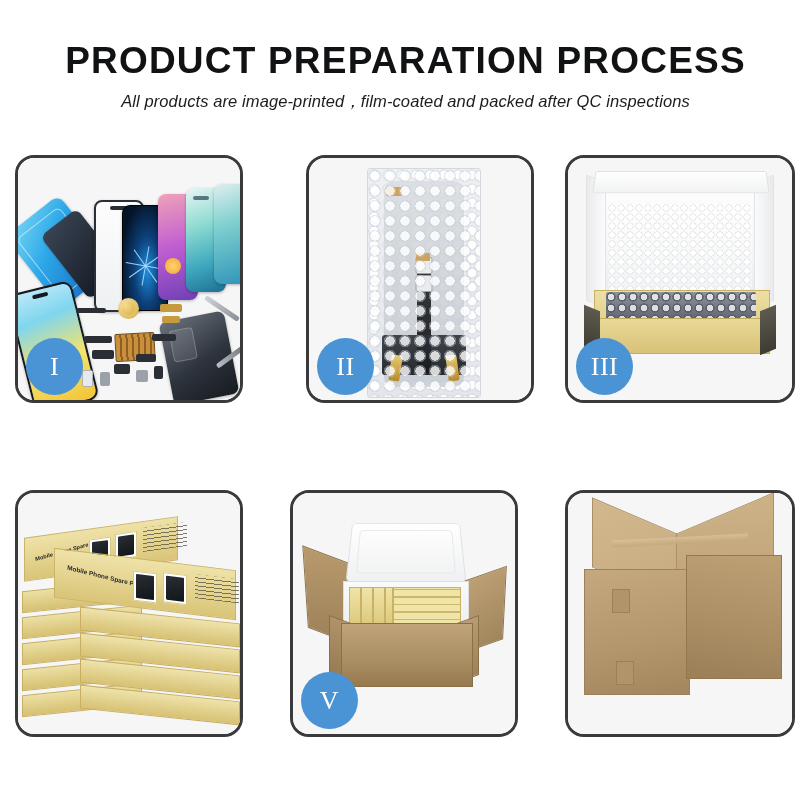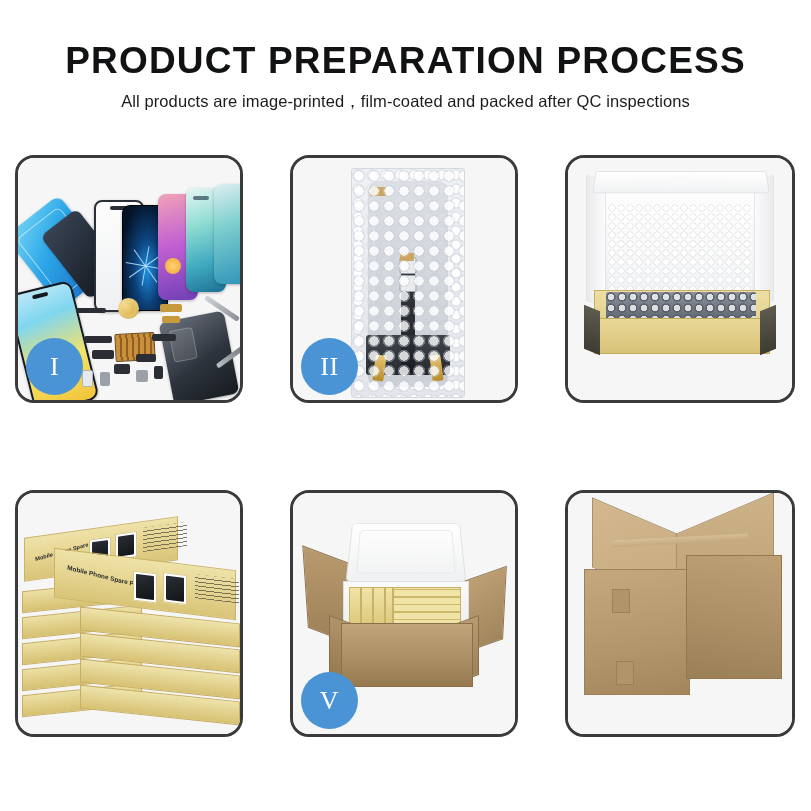"All products are" .subtitle { font-style: none -> italic }
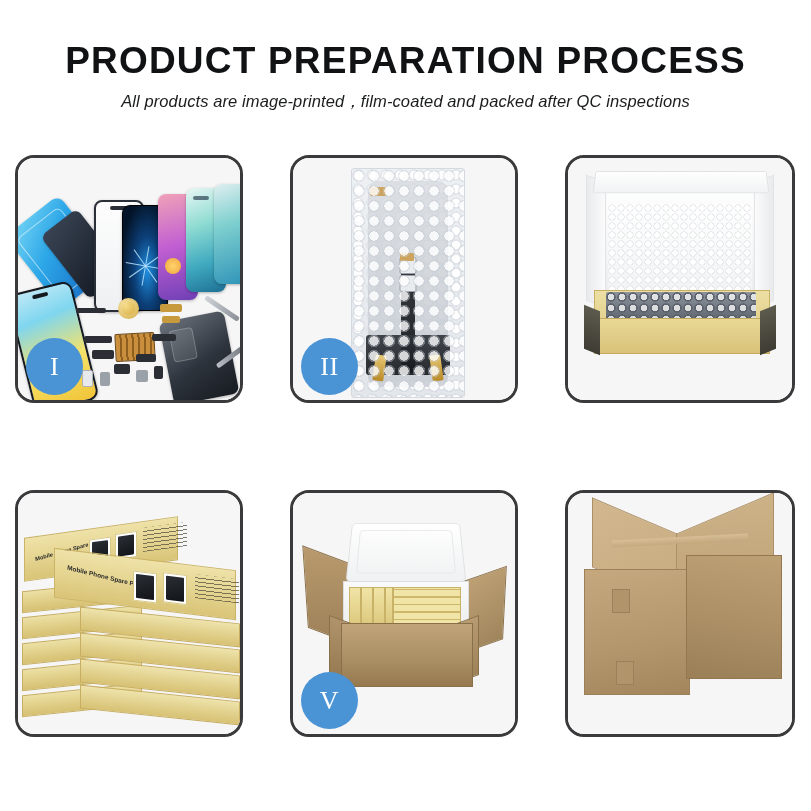"II" .panel.p2 { left: 290px -> 306px }
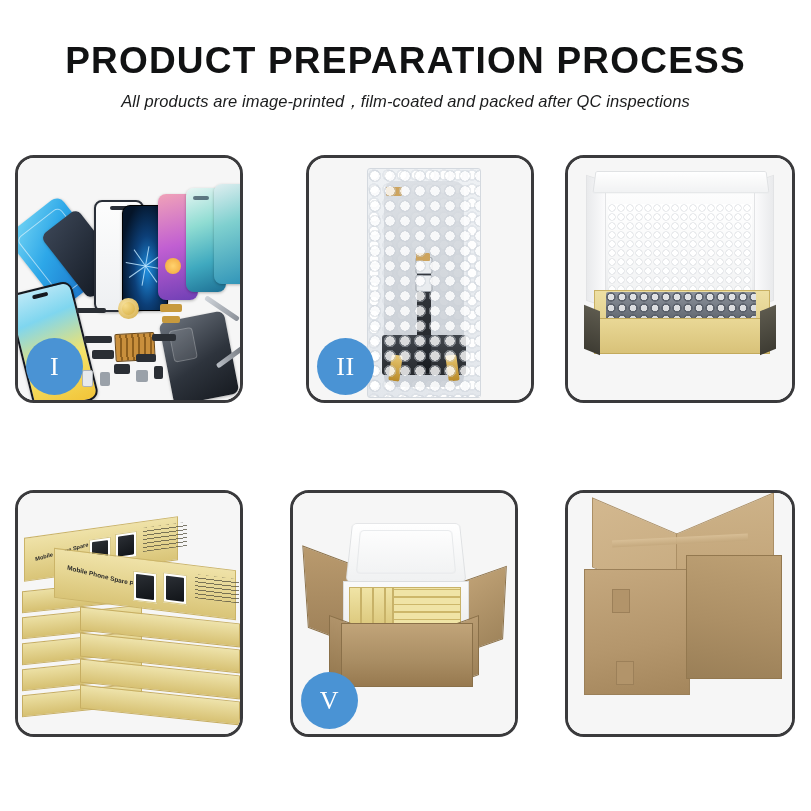"III" div.badge { html: none -> <div>III</div> }
